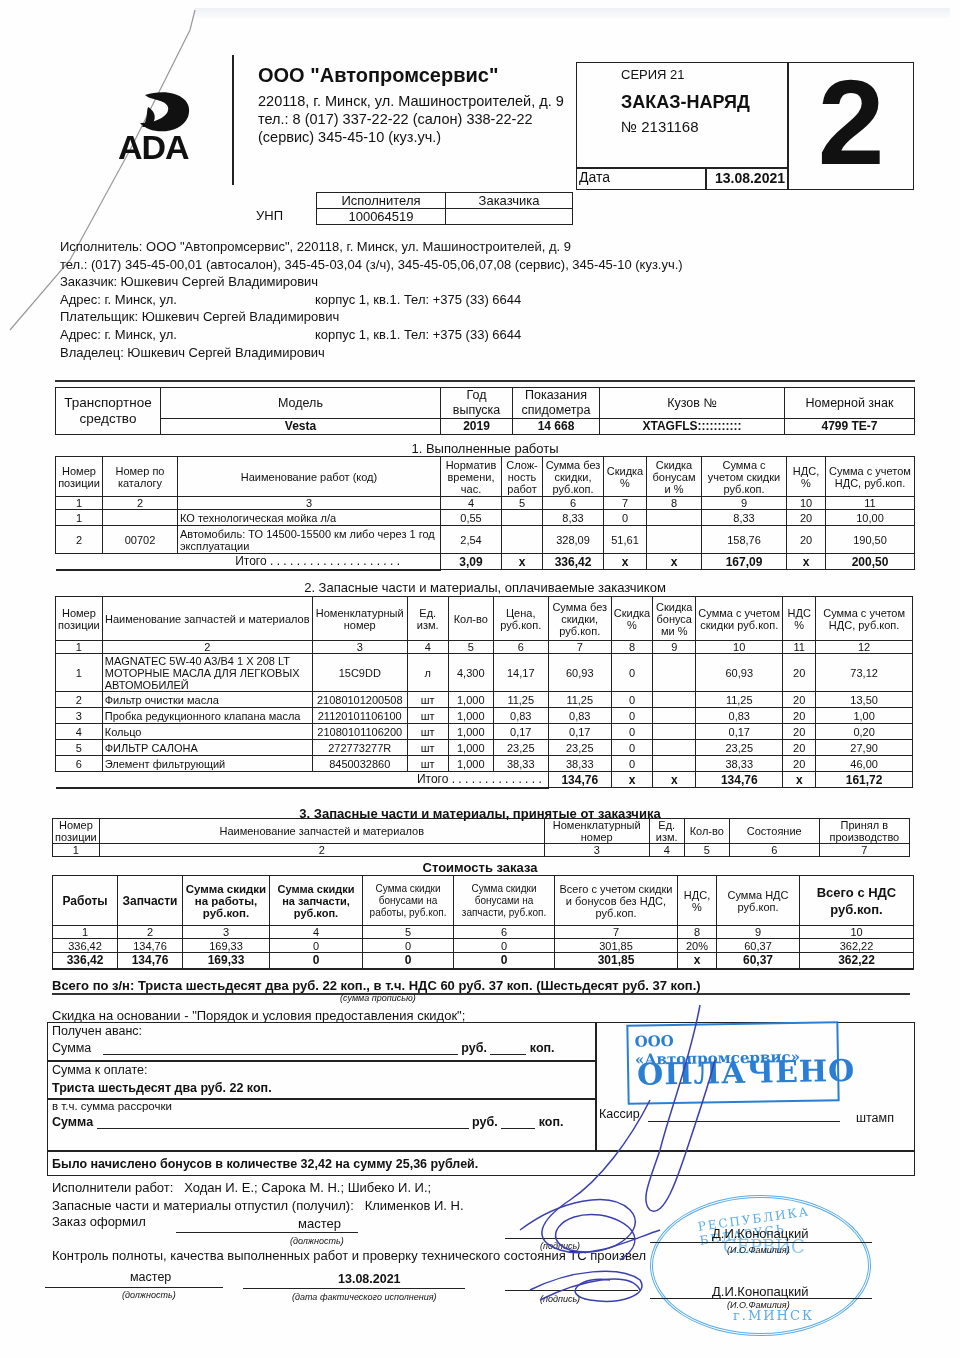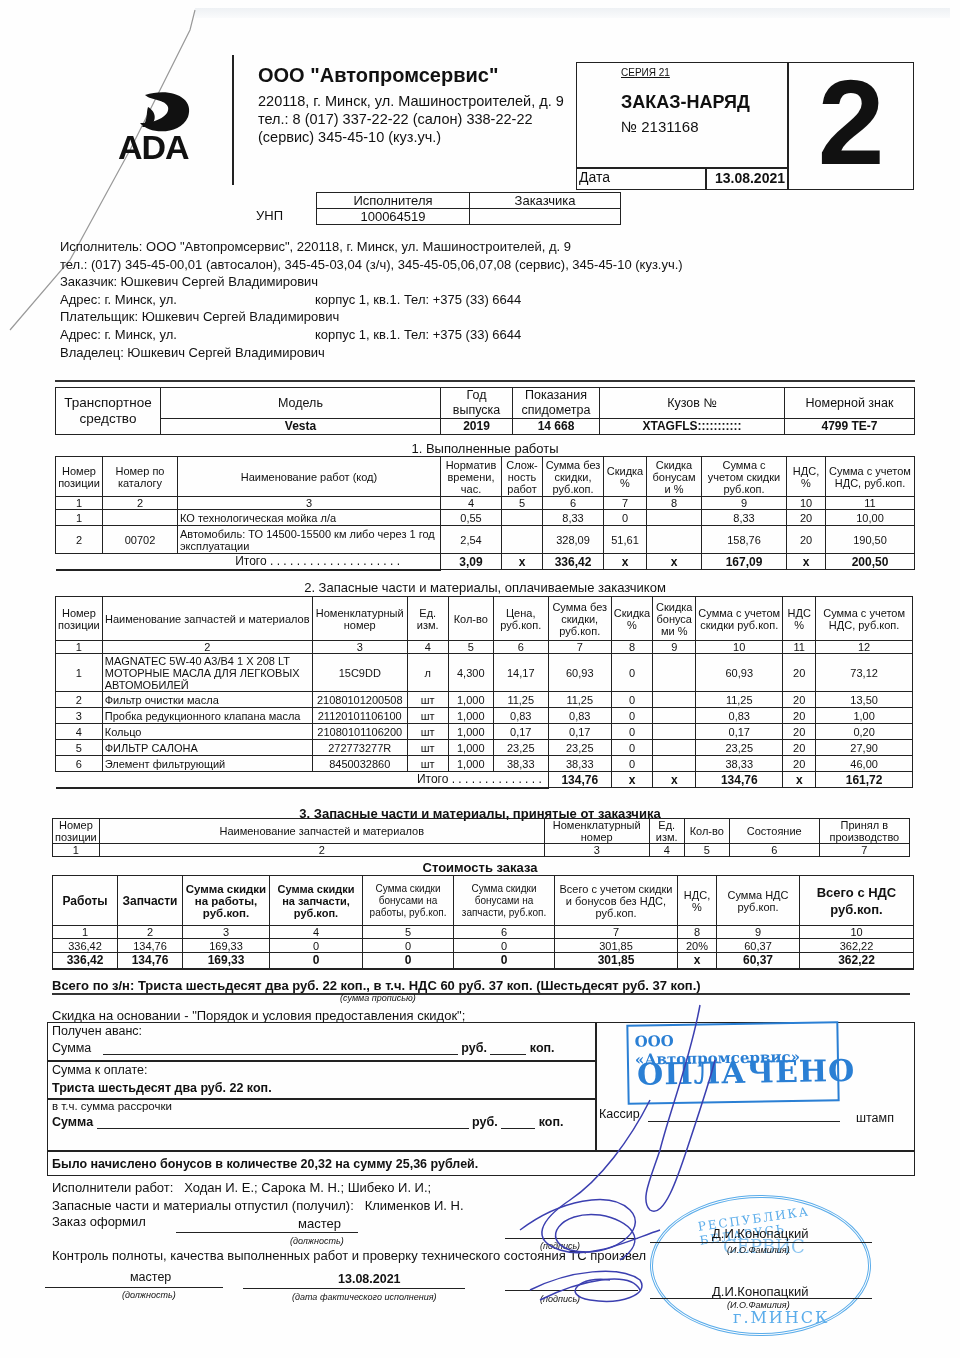"СЕРИЯ 21" .series { font-size: 10px -> 13px; text-decoration: underline -> none }
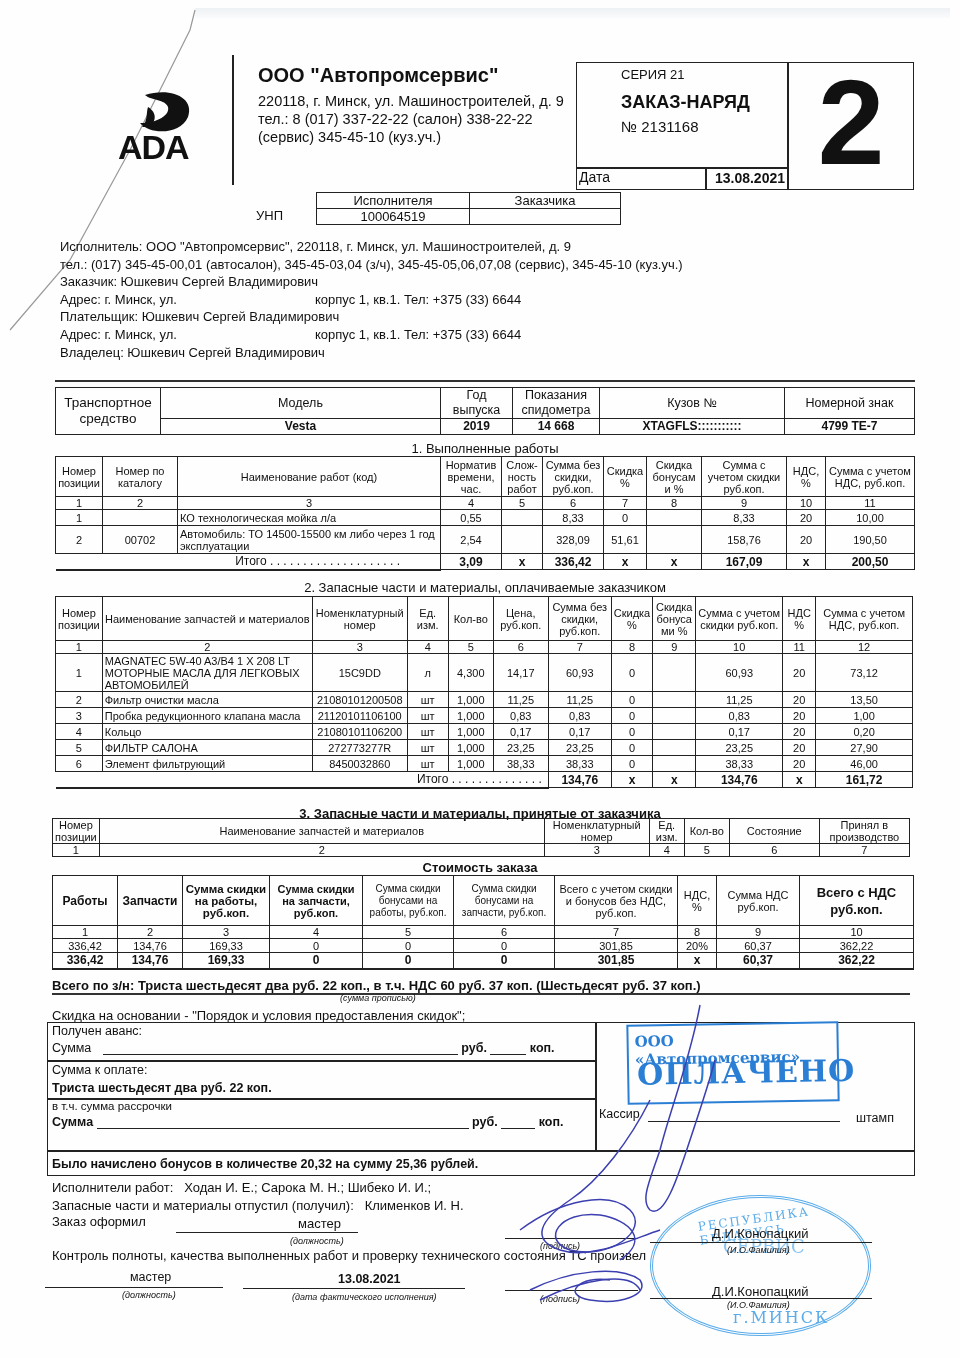"Исполнителя" .unp-table td { padding: 0 16px -> 0 4px }
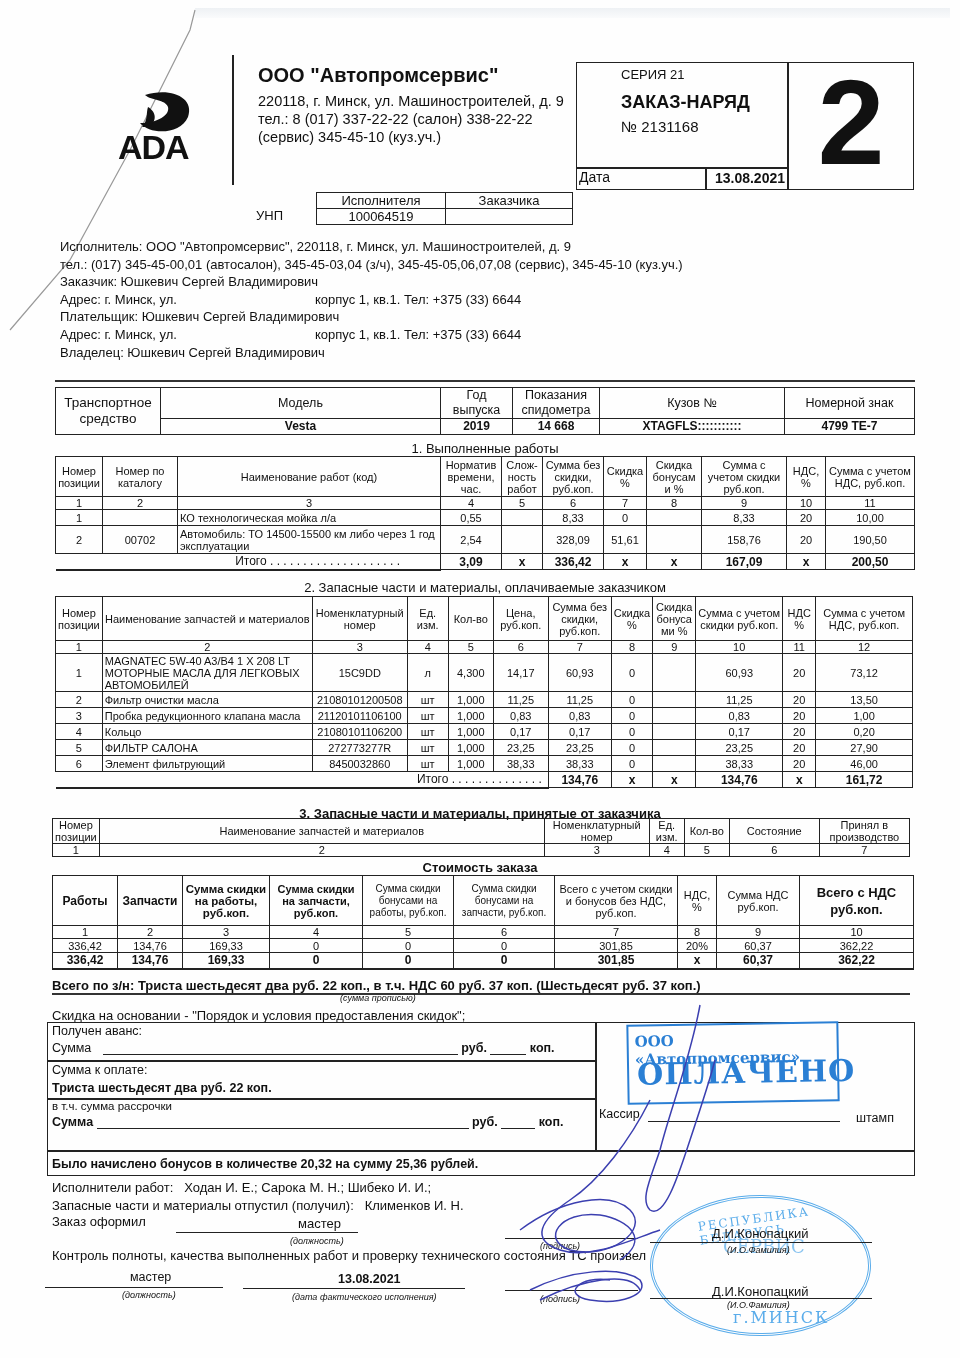"Было начислено бонусов в количестве" div.pt { text: 20,32 -> 32,42 }
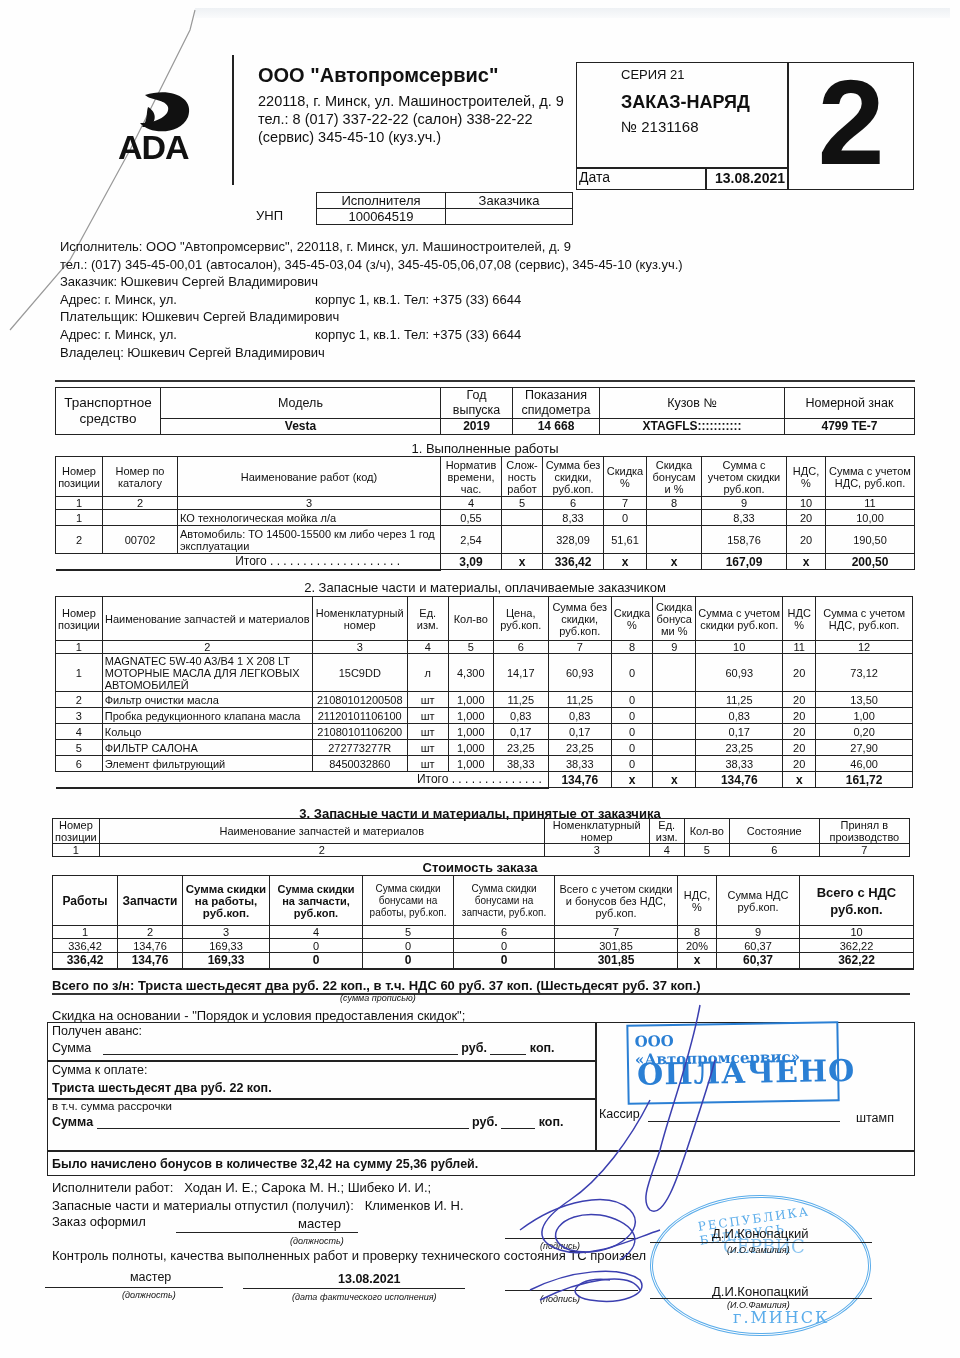"г.МИНСК" div { font-size: 16px -> 13px }
